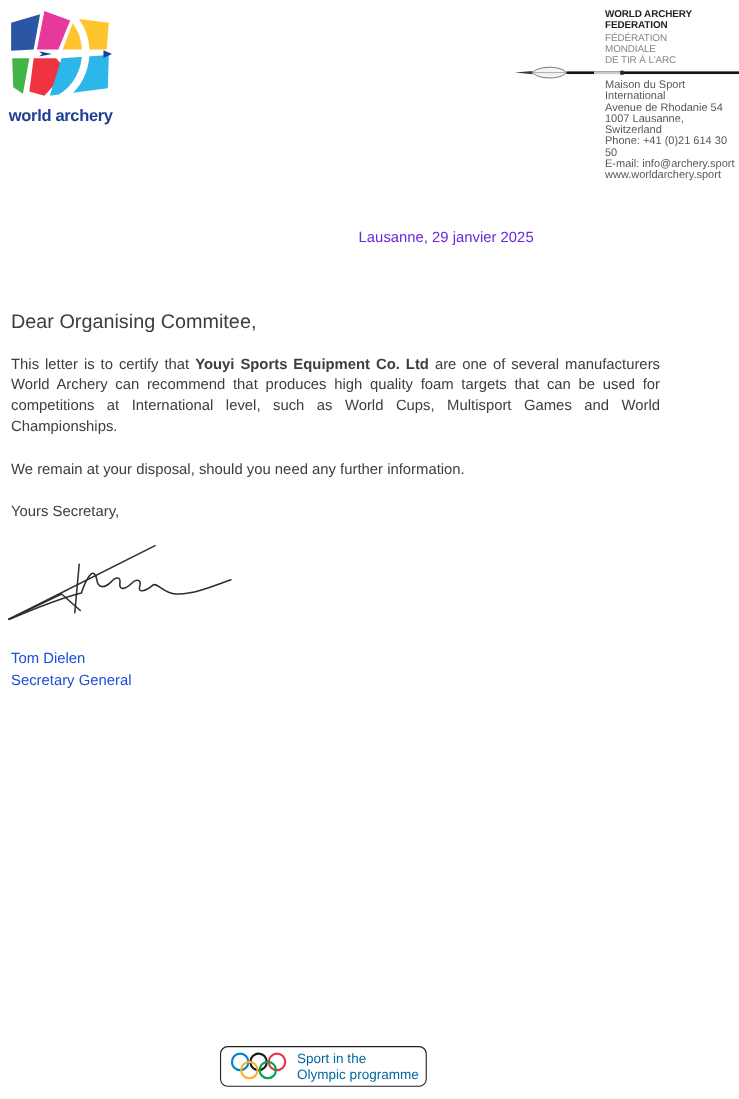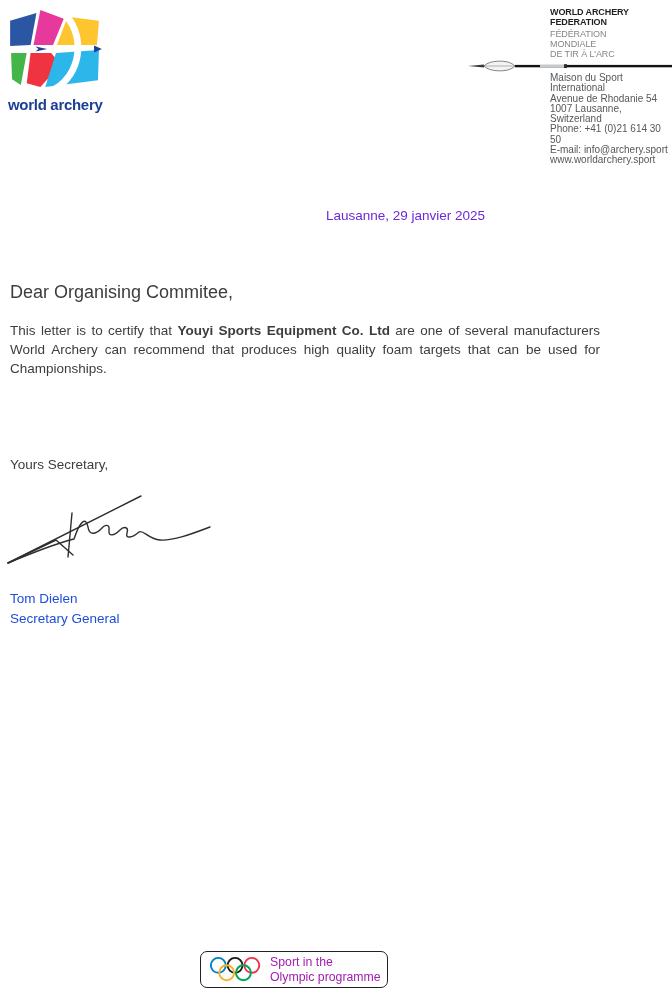"competitions at International level," div.jline { html: none -> <div>competitions at International level, such as World Cups, Multisport Games and World</div> }
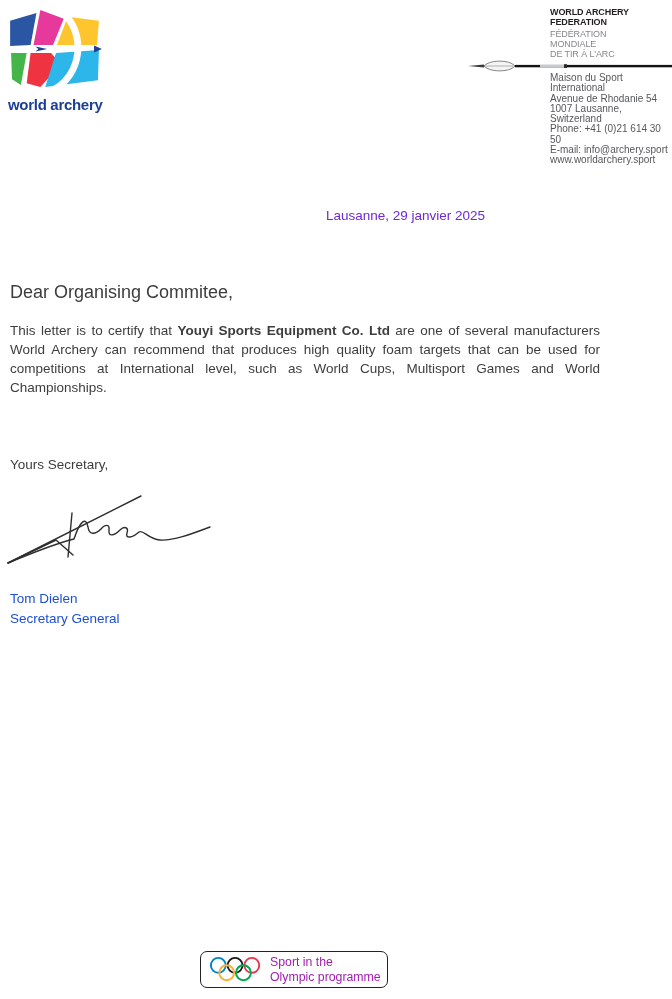"We remain at your disposal," div.para2 { html: none -> <div>We remain at your disposal, should you need any further information.</div> }
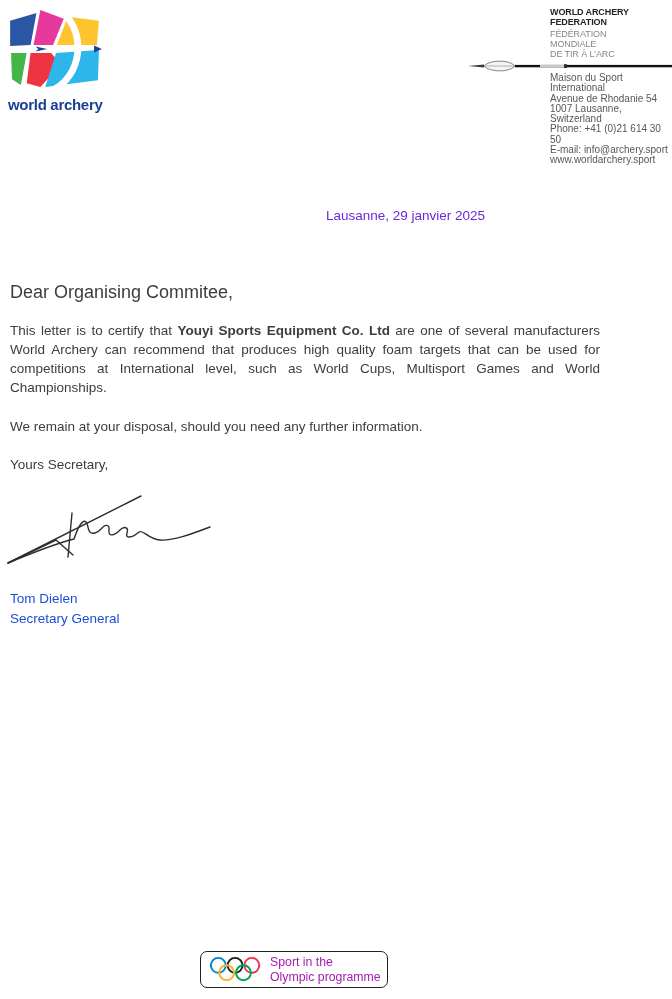"Sport in the" .ob-text { color: #a21caf -> #0369a1 }
